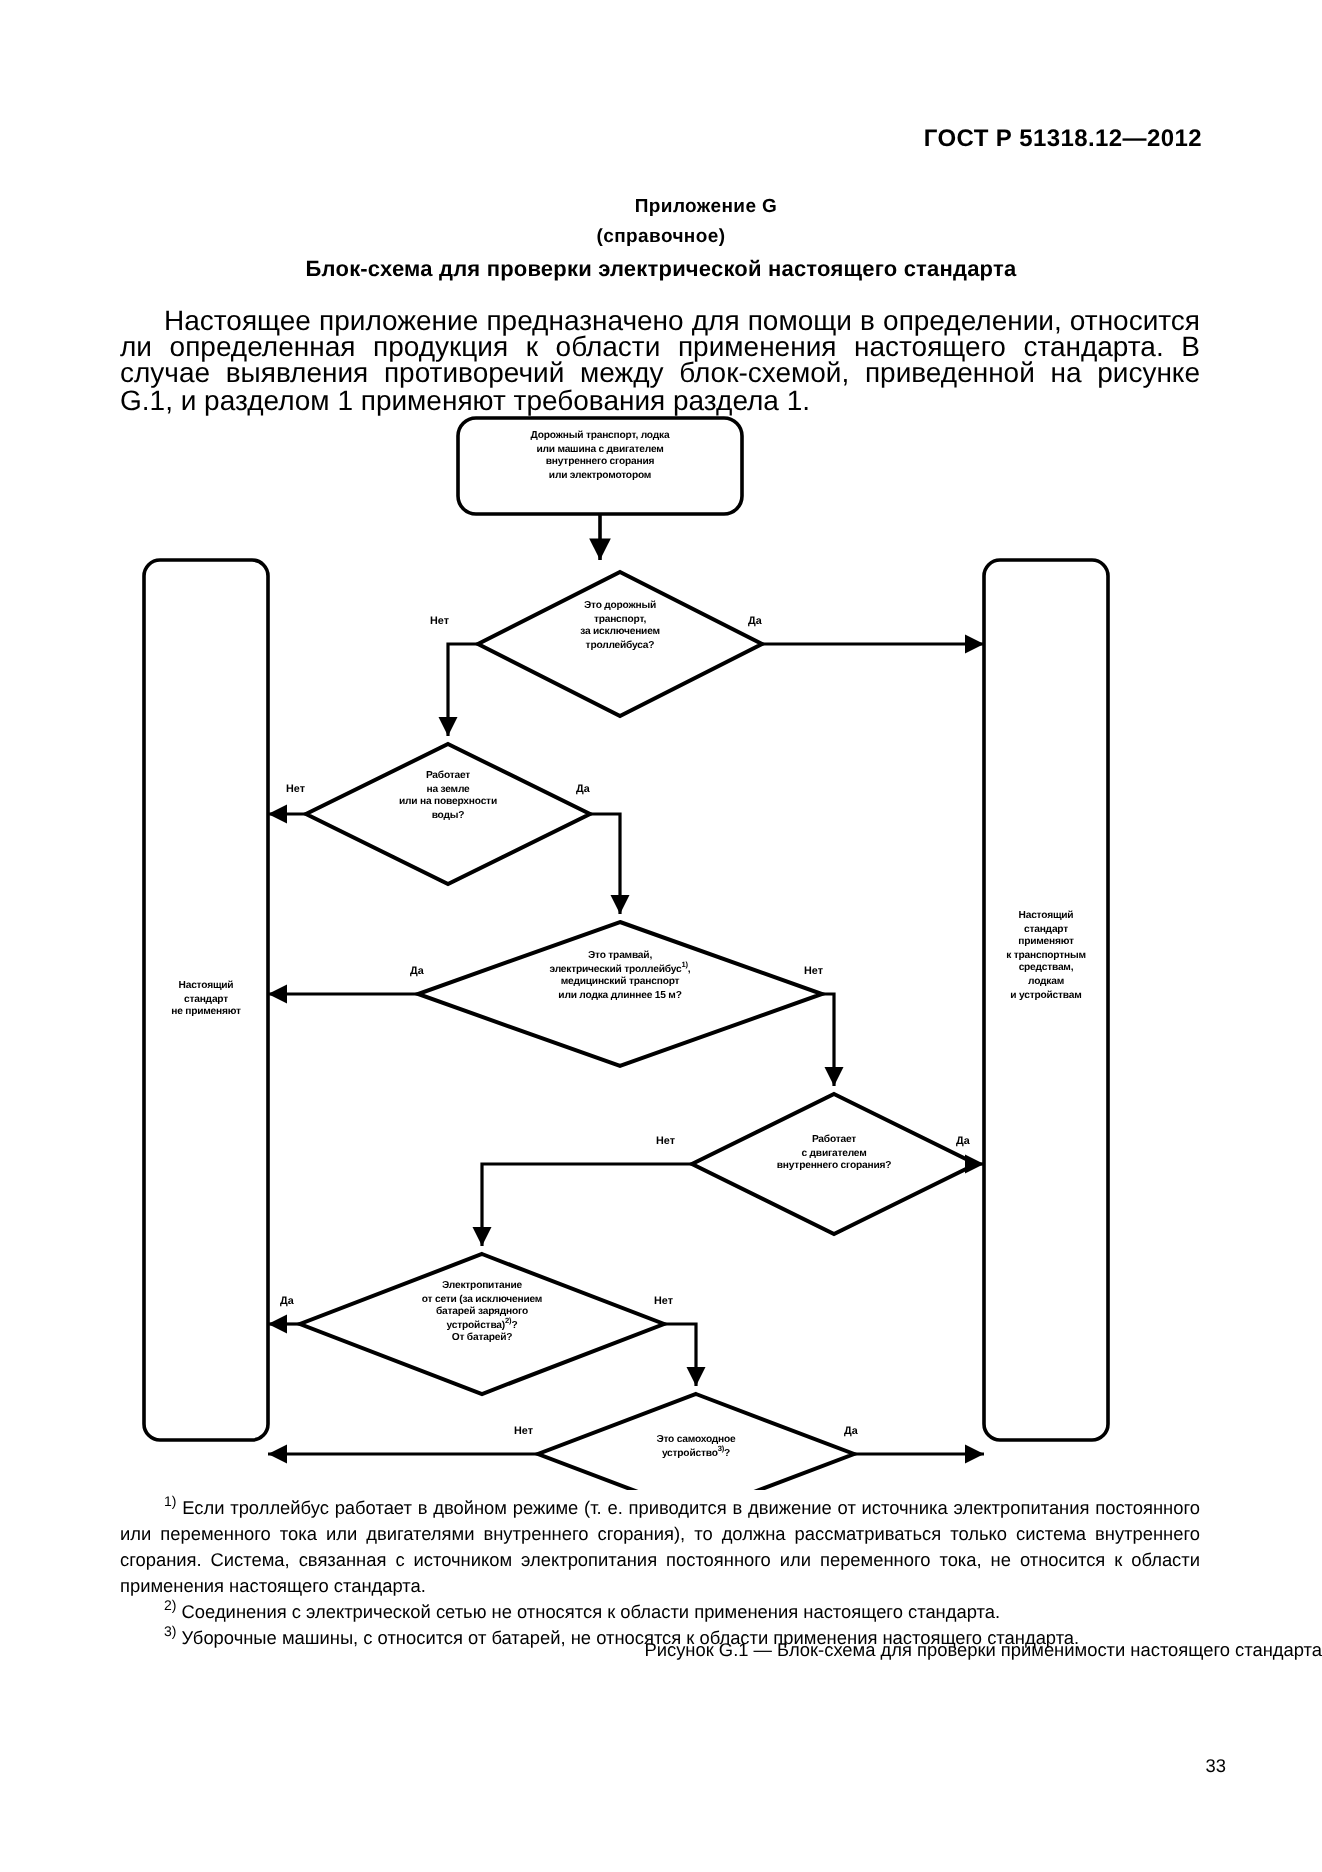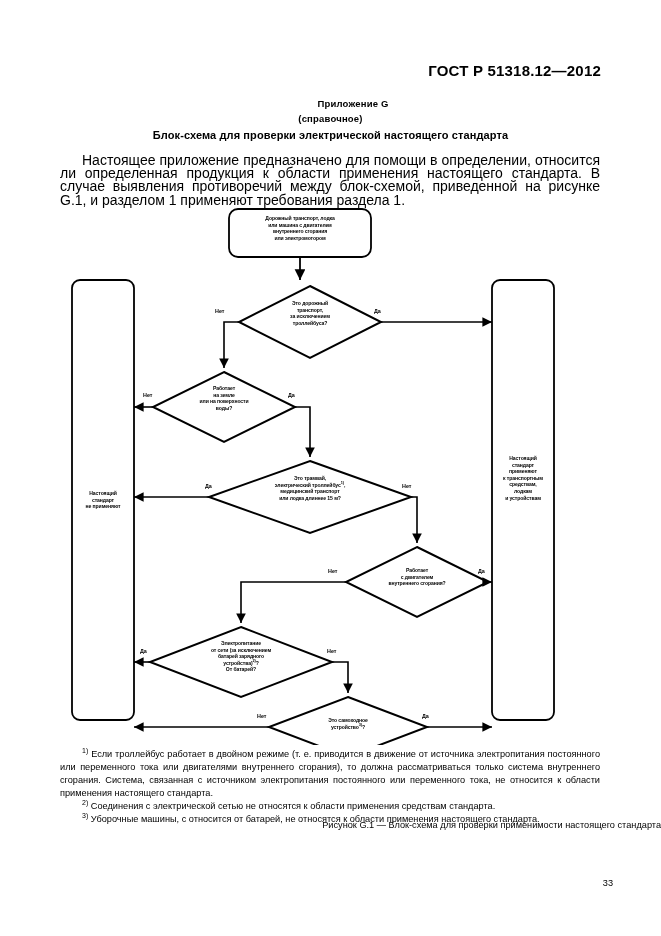"ГОСТ Р 51318.12—2012" .std-header { font-size: 15px -> 12px }
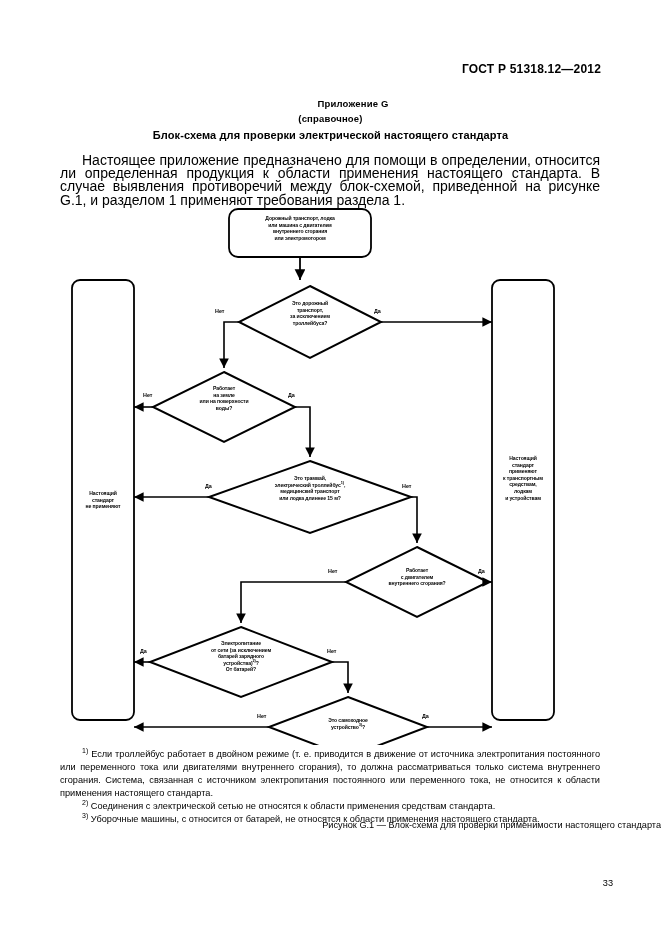"Соединения с электрической сетью не" span { text: средствам -> настоящего }
